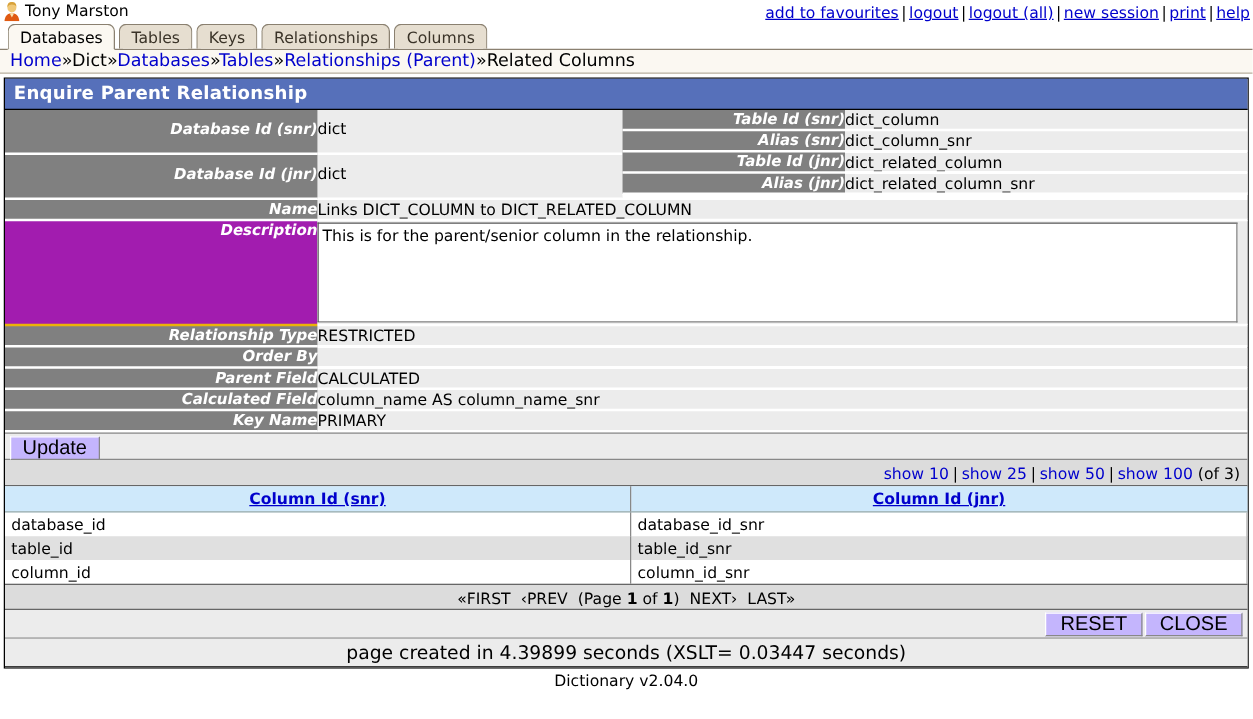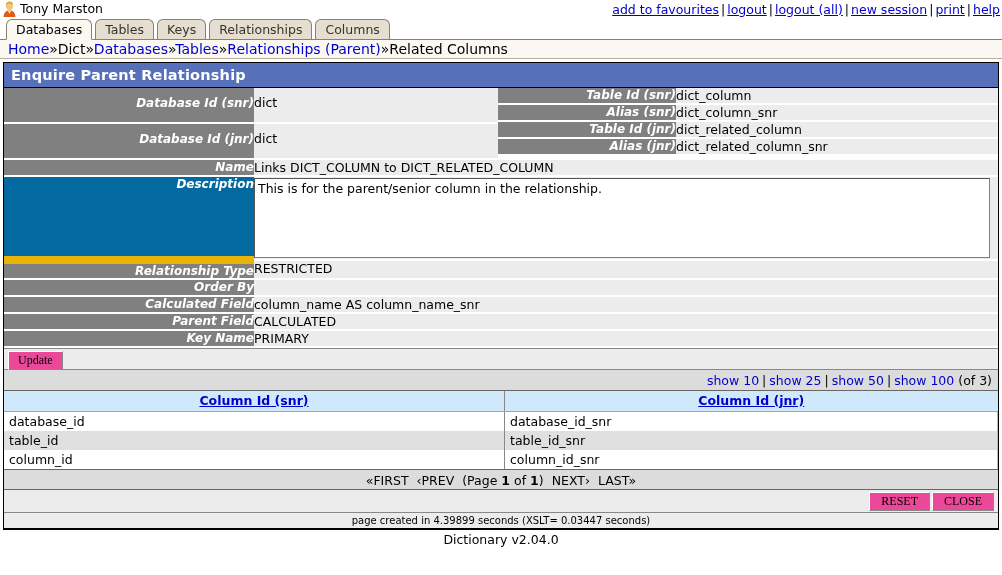"Description" td.desc-lbl { background: #0369a1 -> #a21caf; border-bottom: 8px solid #eab308 -> 2px solid #eab308 }
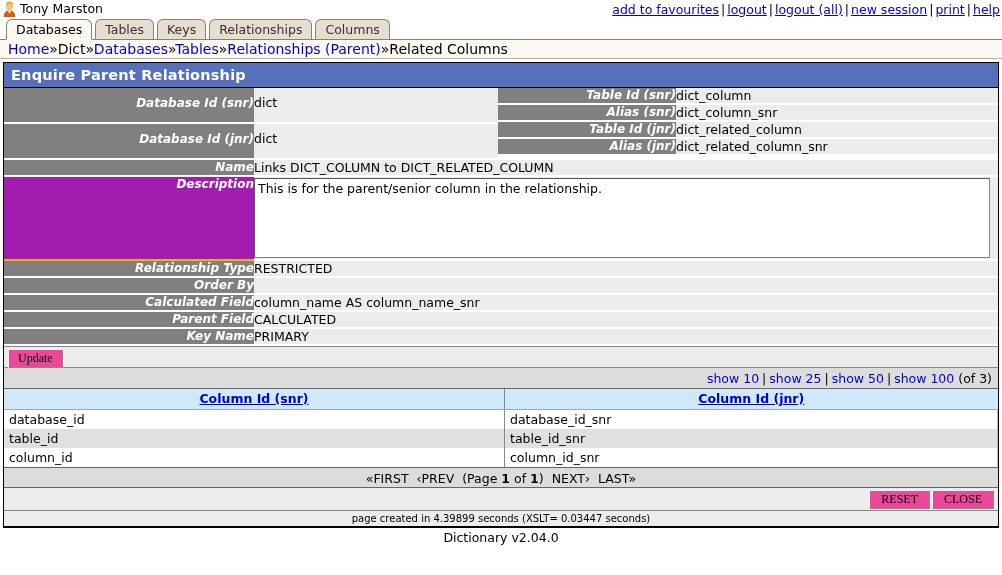"Calculated Field" tr { order: before "Parent Field" -> after "Parent Field" }
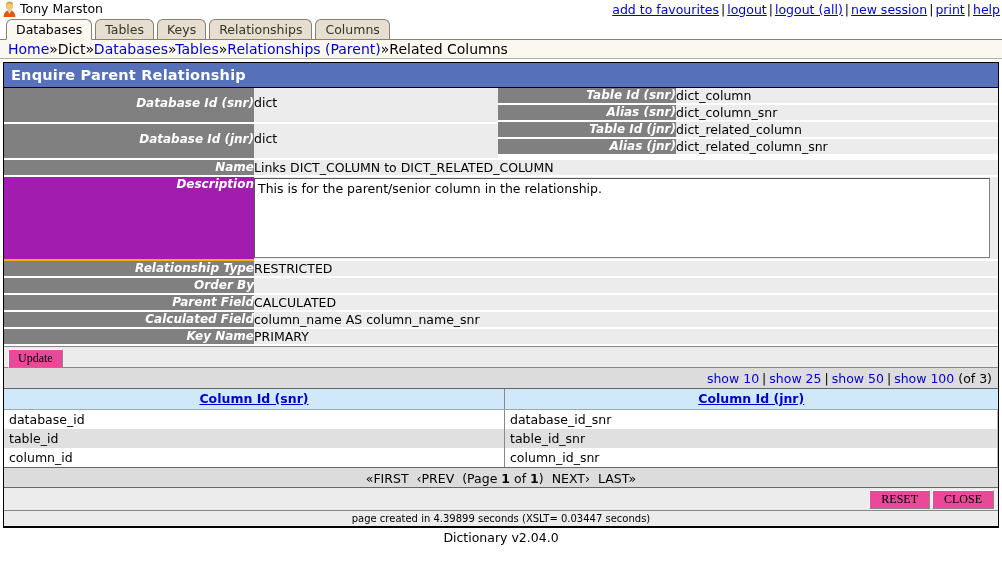"Update" .btn { background: #ec4899 -> #c4b5fd; font-family: Liberation Serif, serif -> Liberation Sans, sans-serif; font-size: 12px -> 16px }
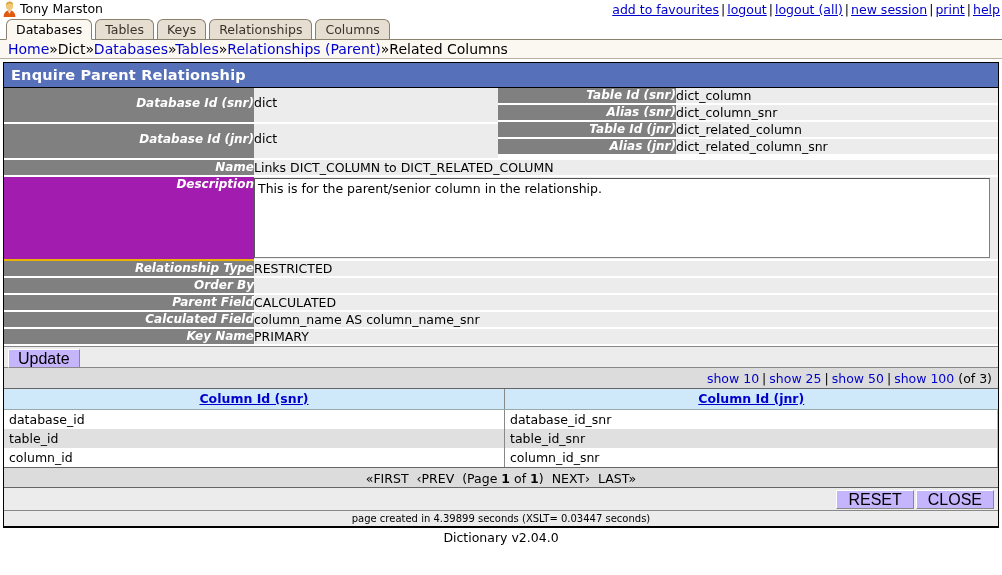"page created in 4.39899 seconds" .timing { font-size: 10px -> 15px }
